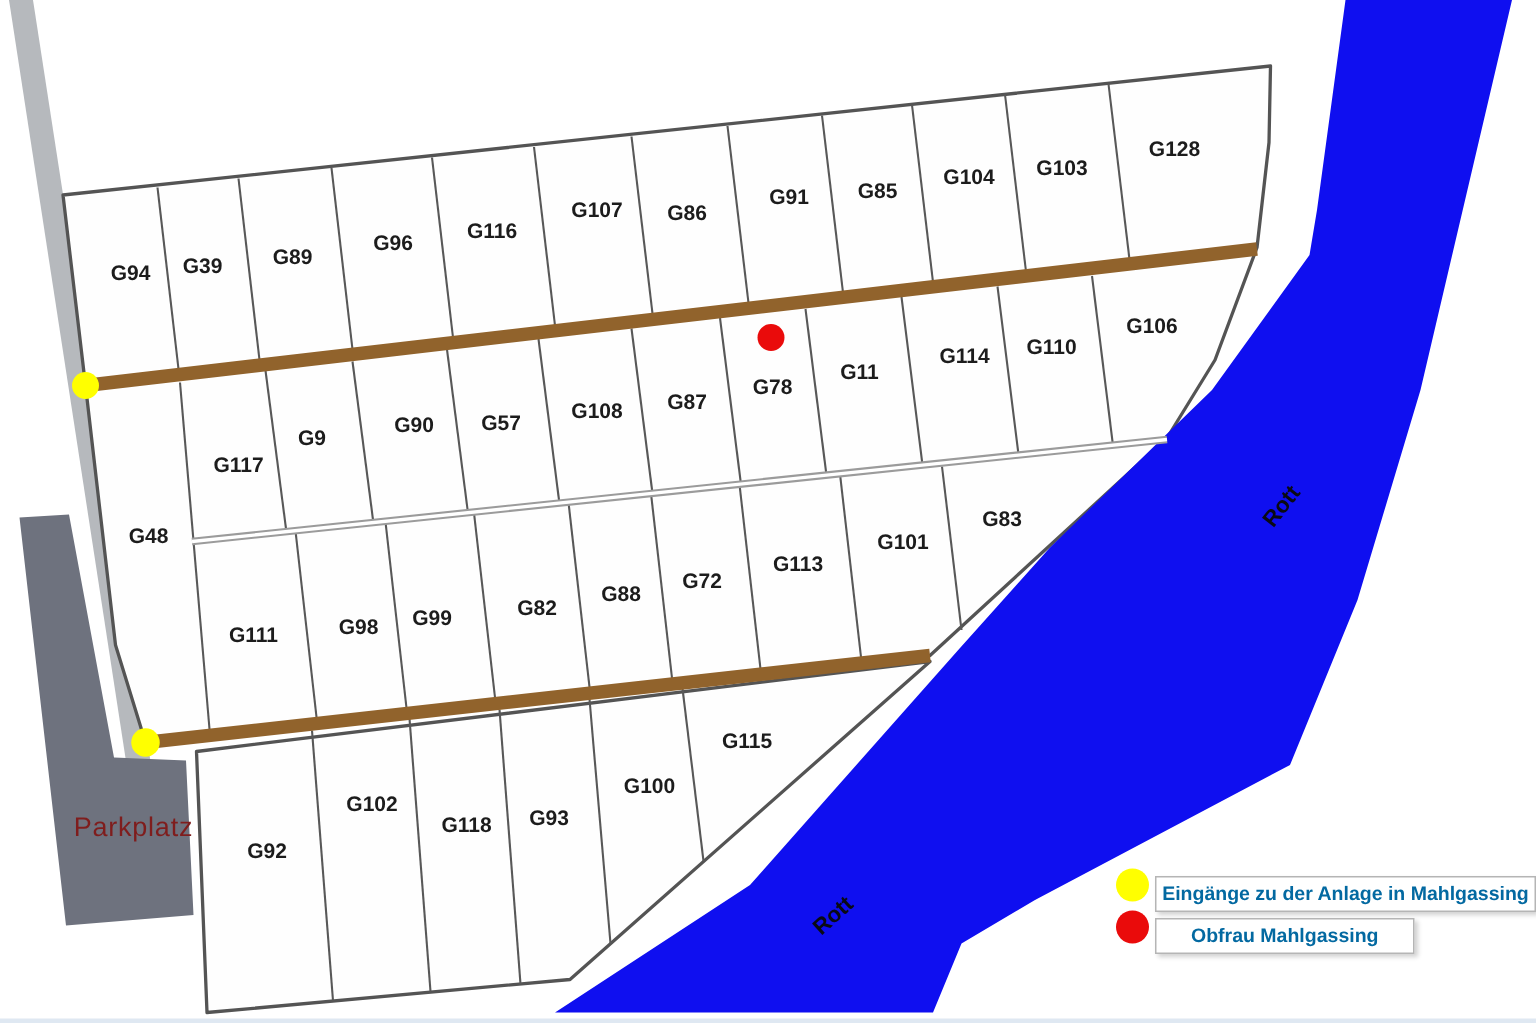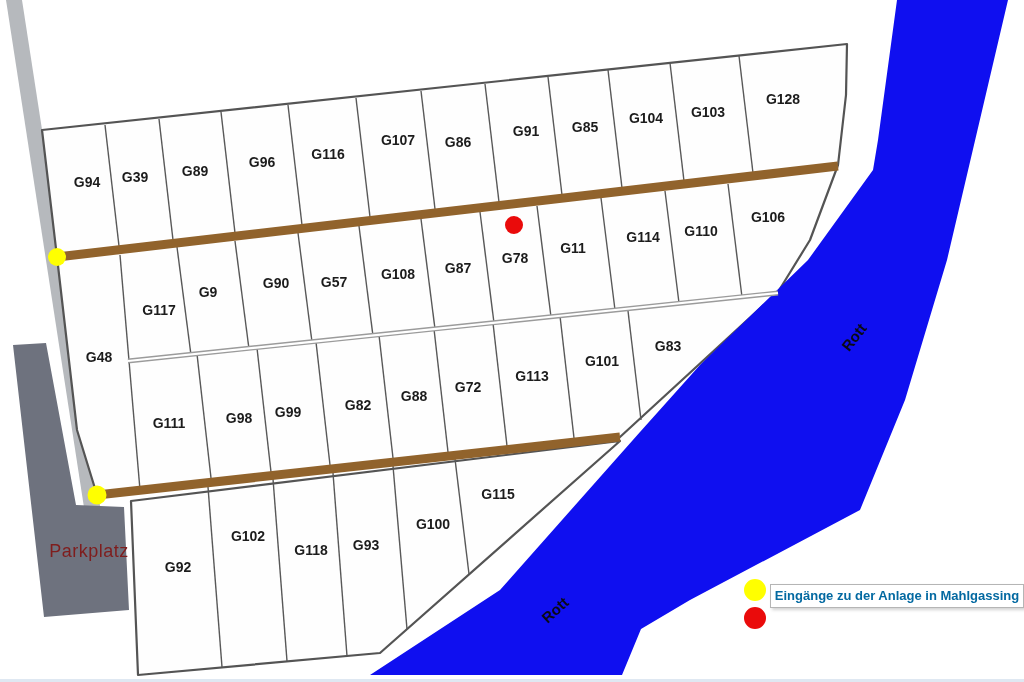"Obfrau Mahlgassing" span.legend-box { html: none -> <span>Obfrau Mahlgassing</span> }
